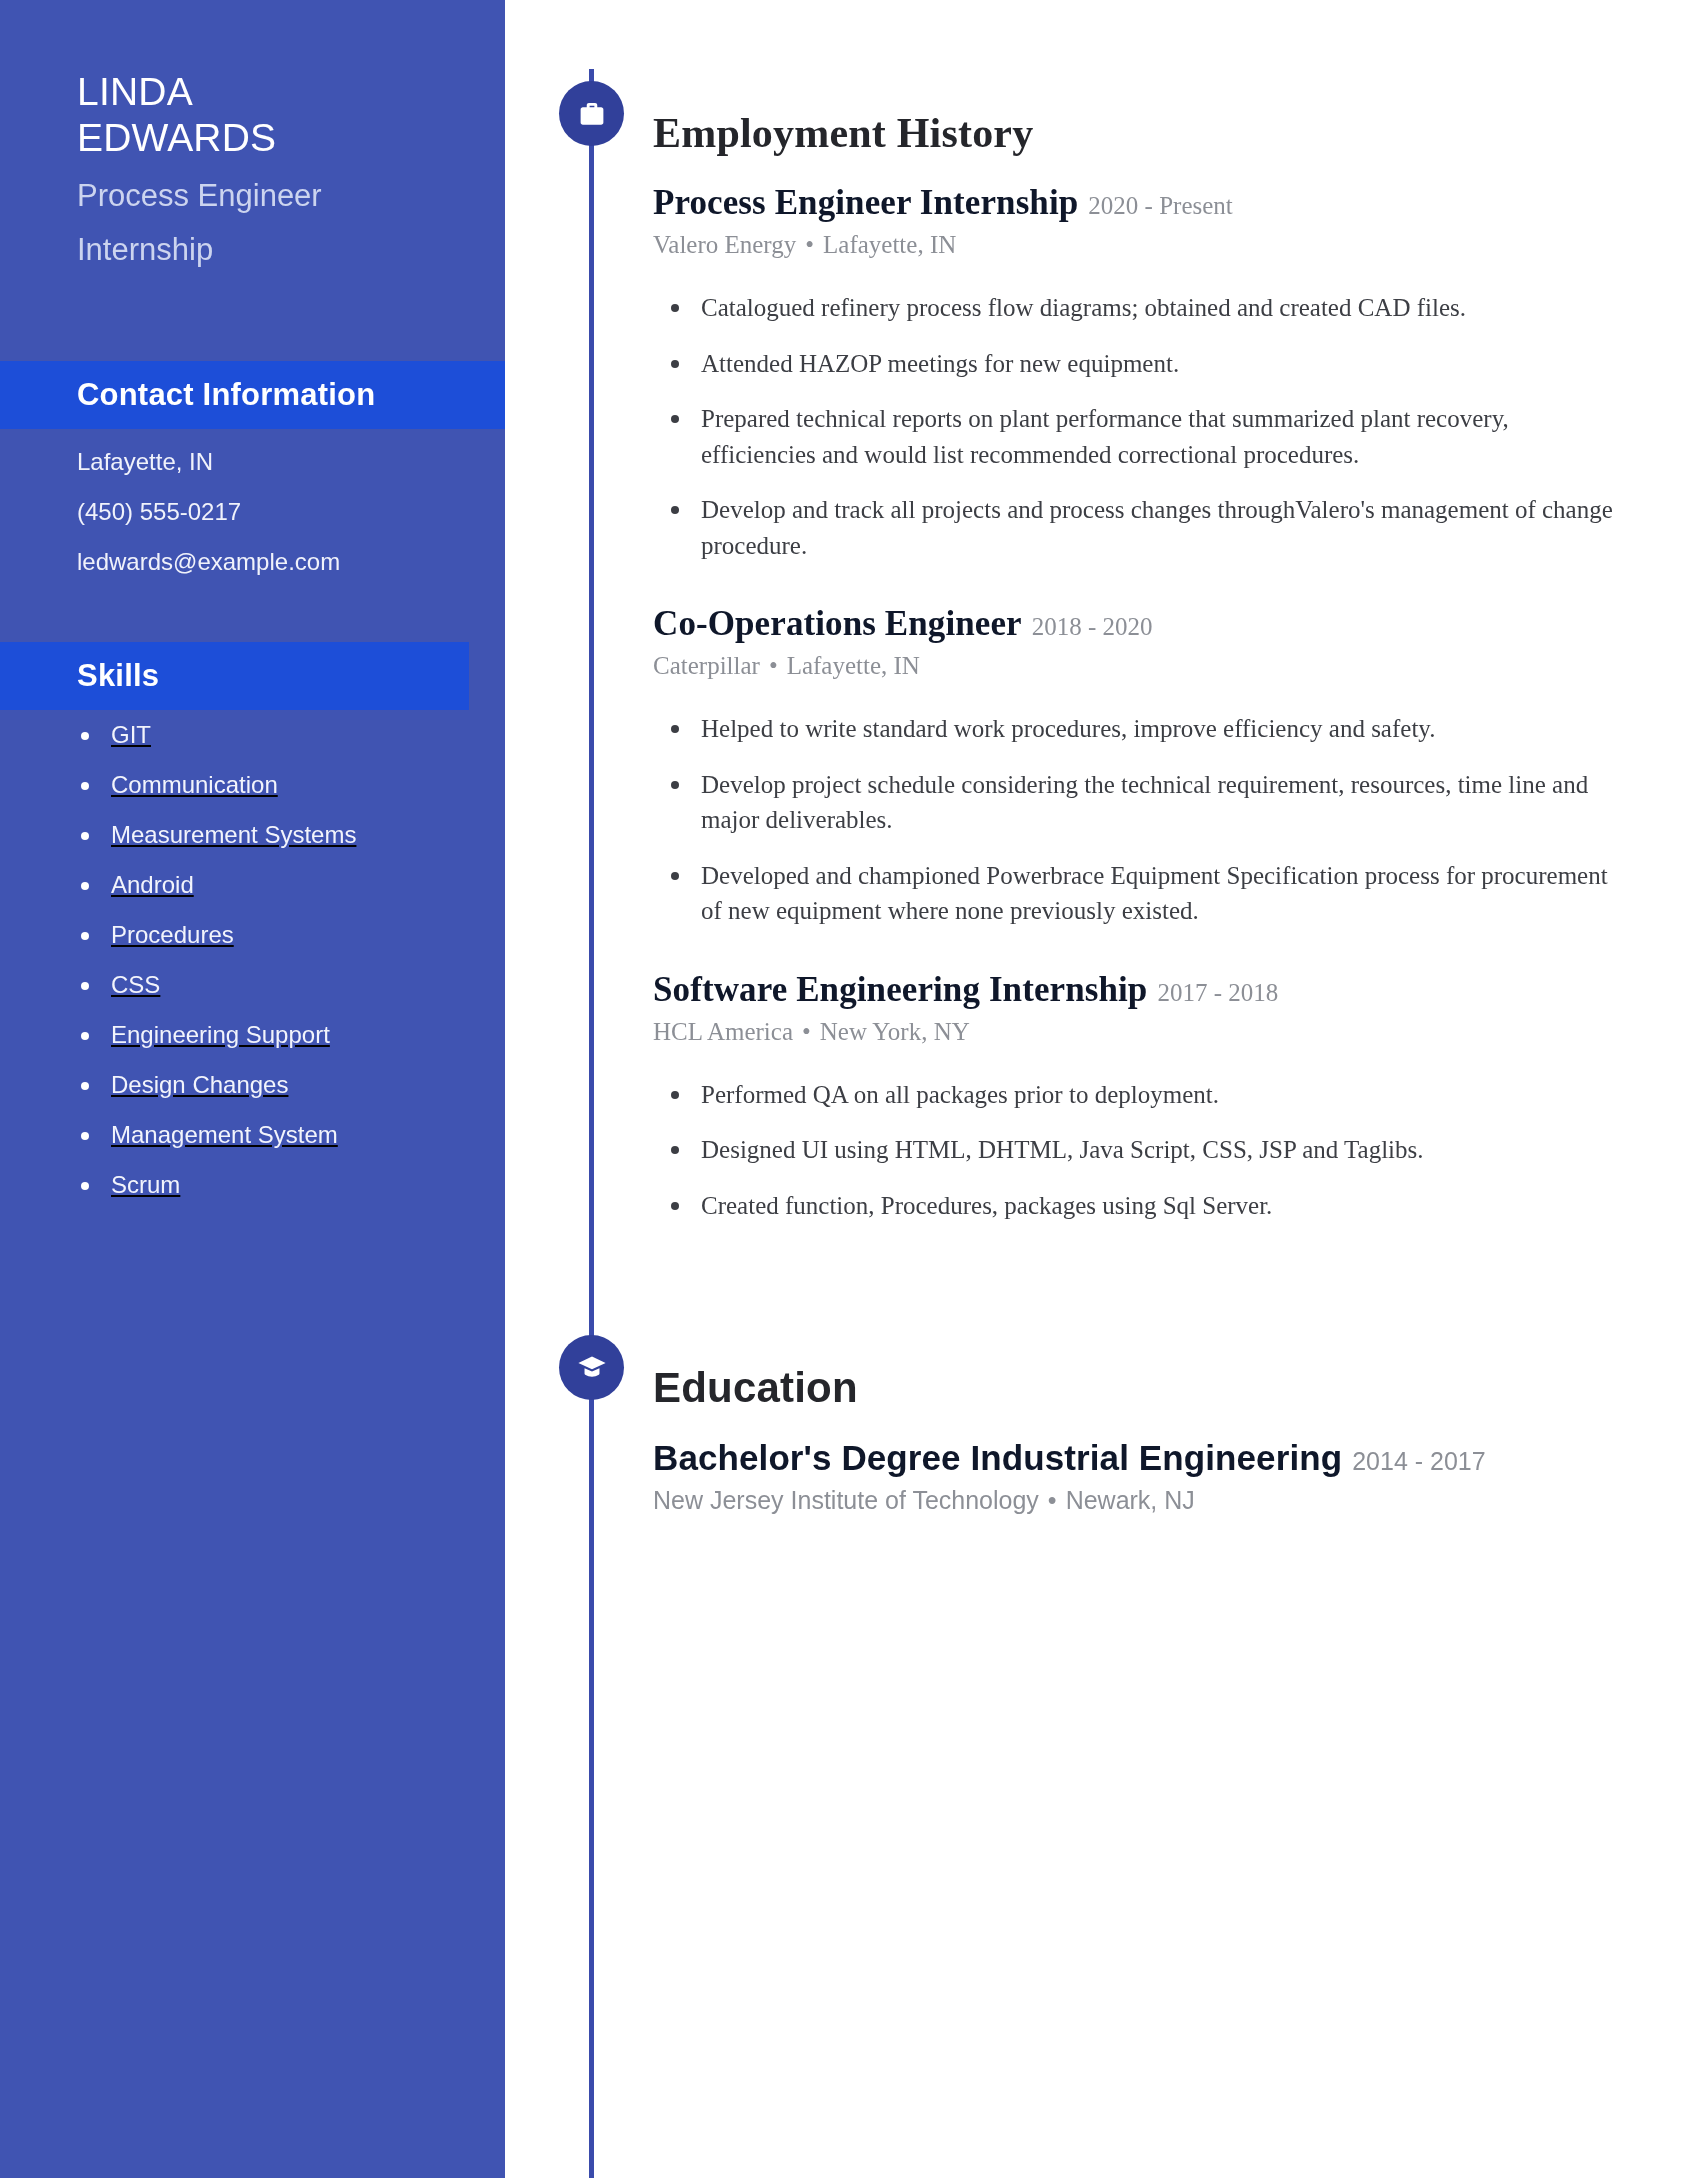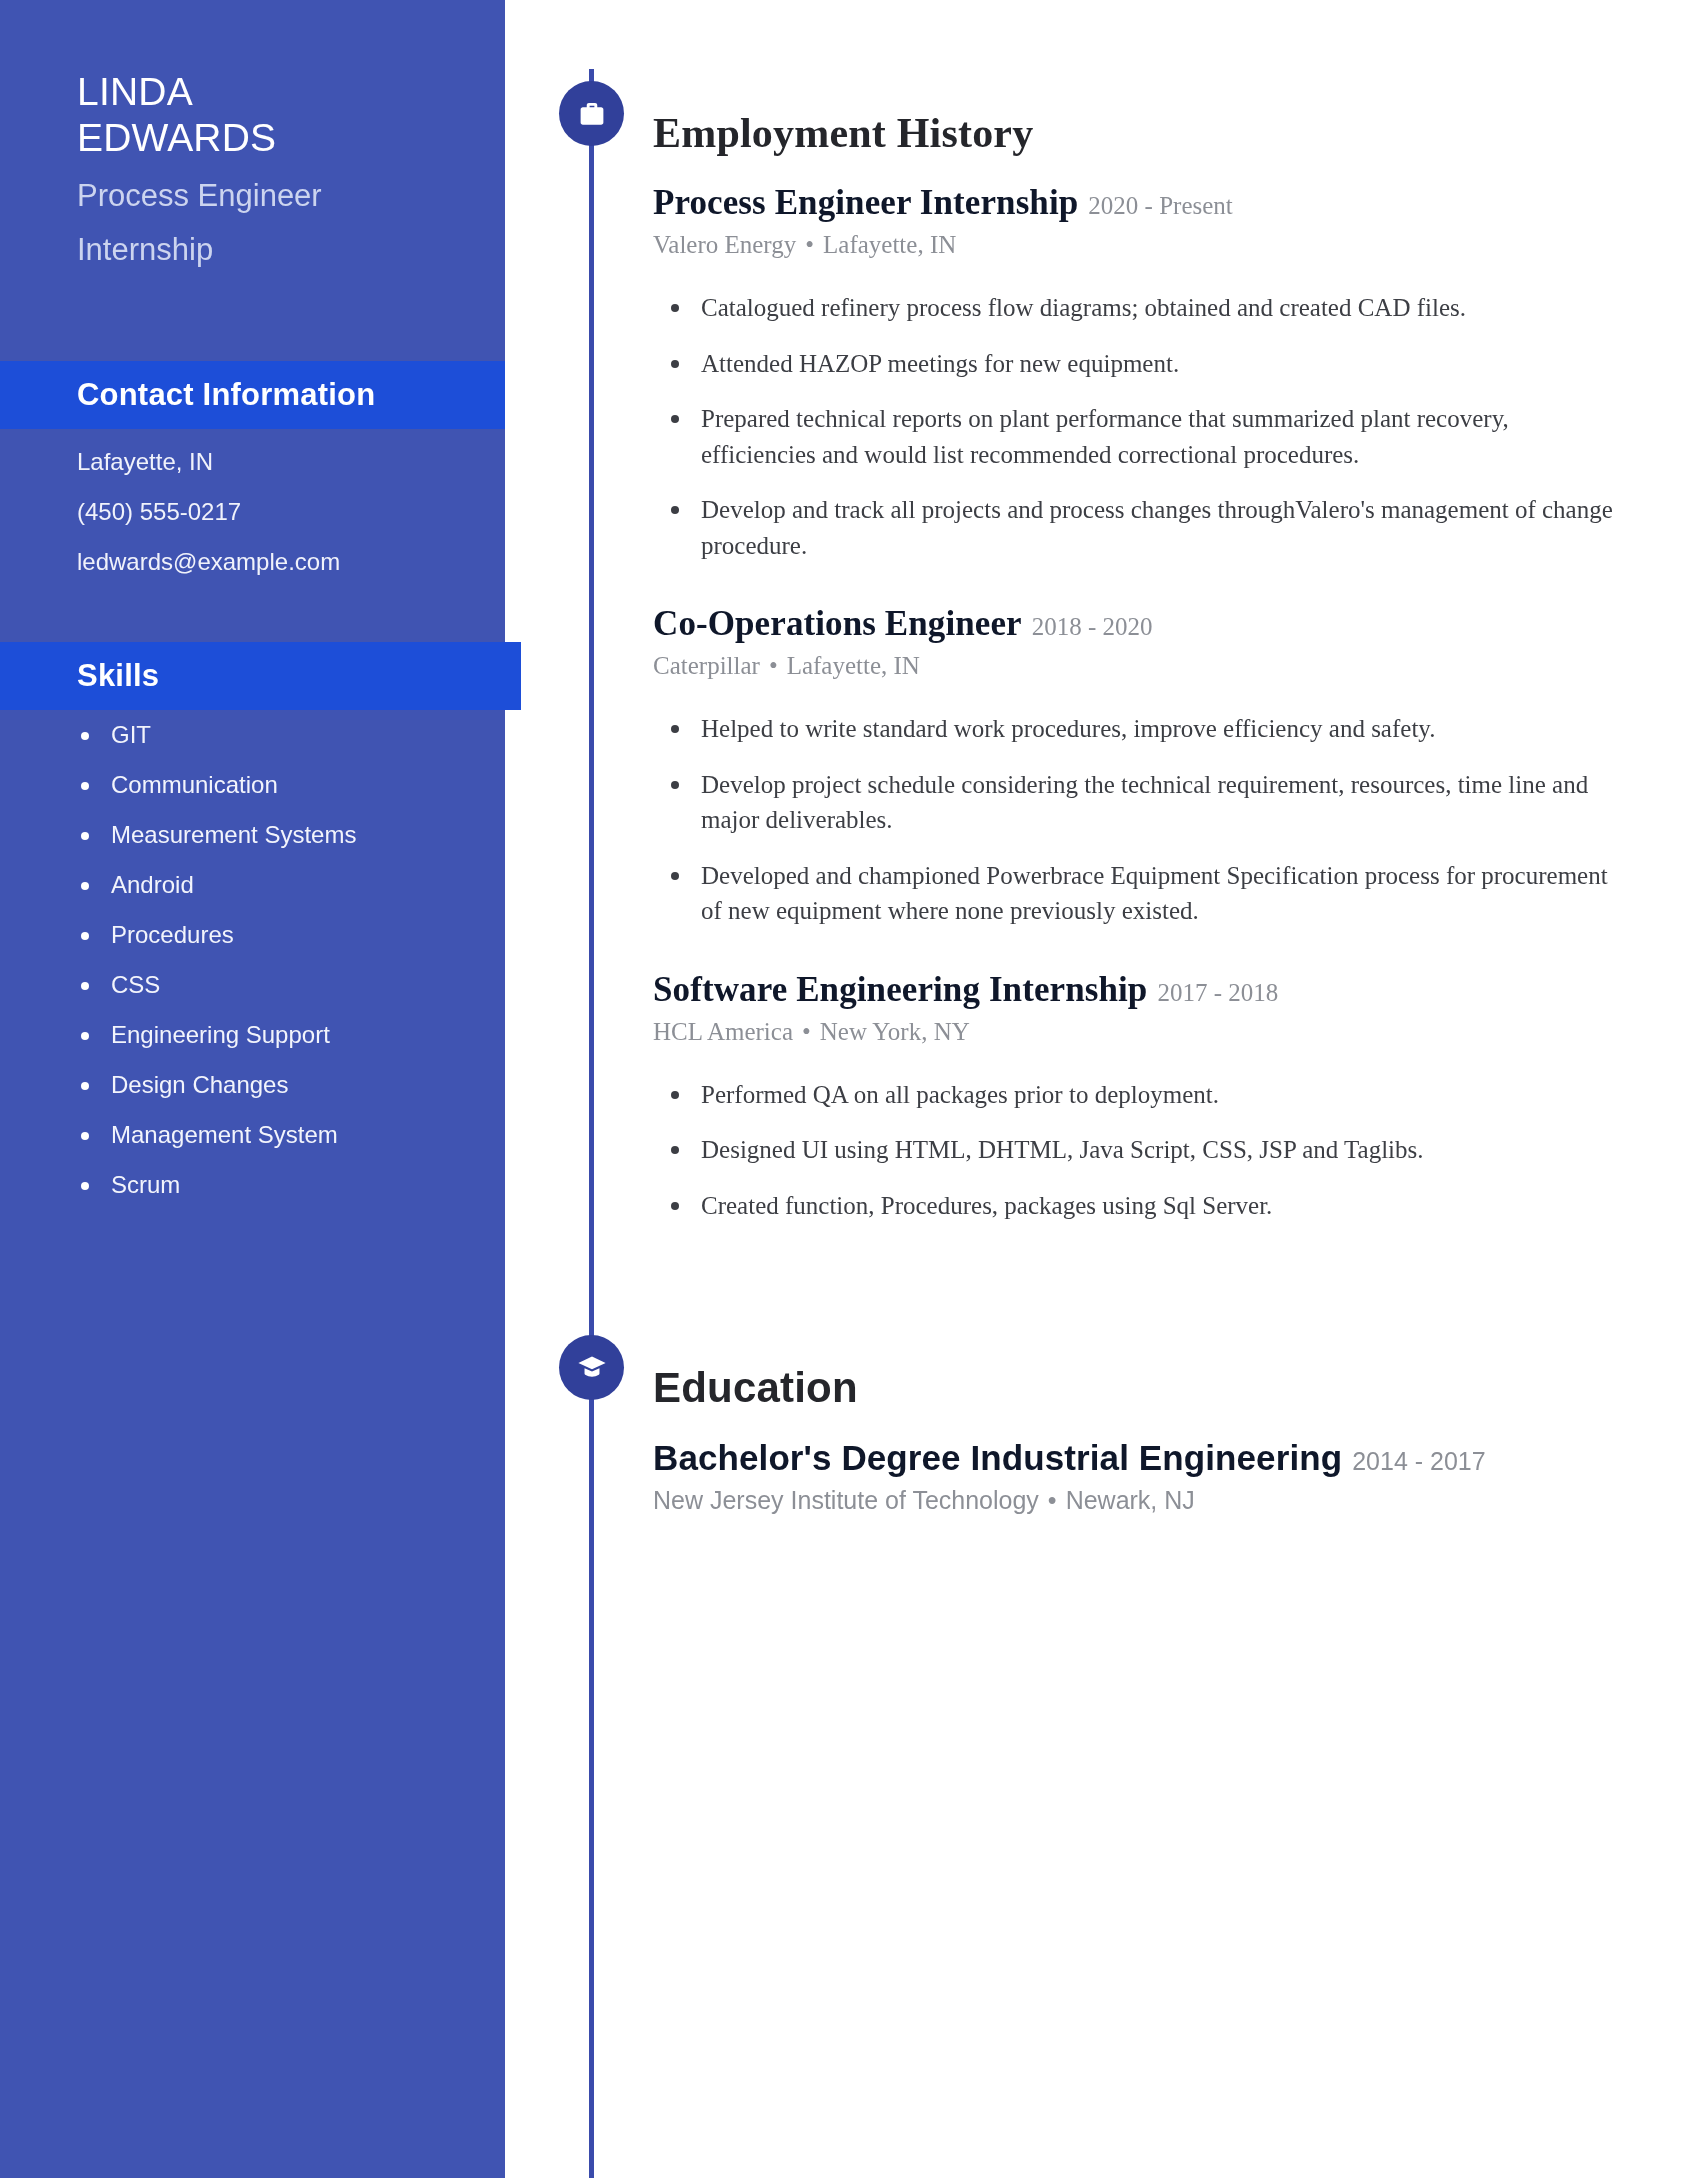"Skills" #skills-band { width: 521px -> 469px }
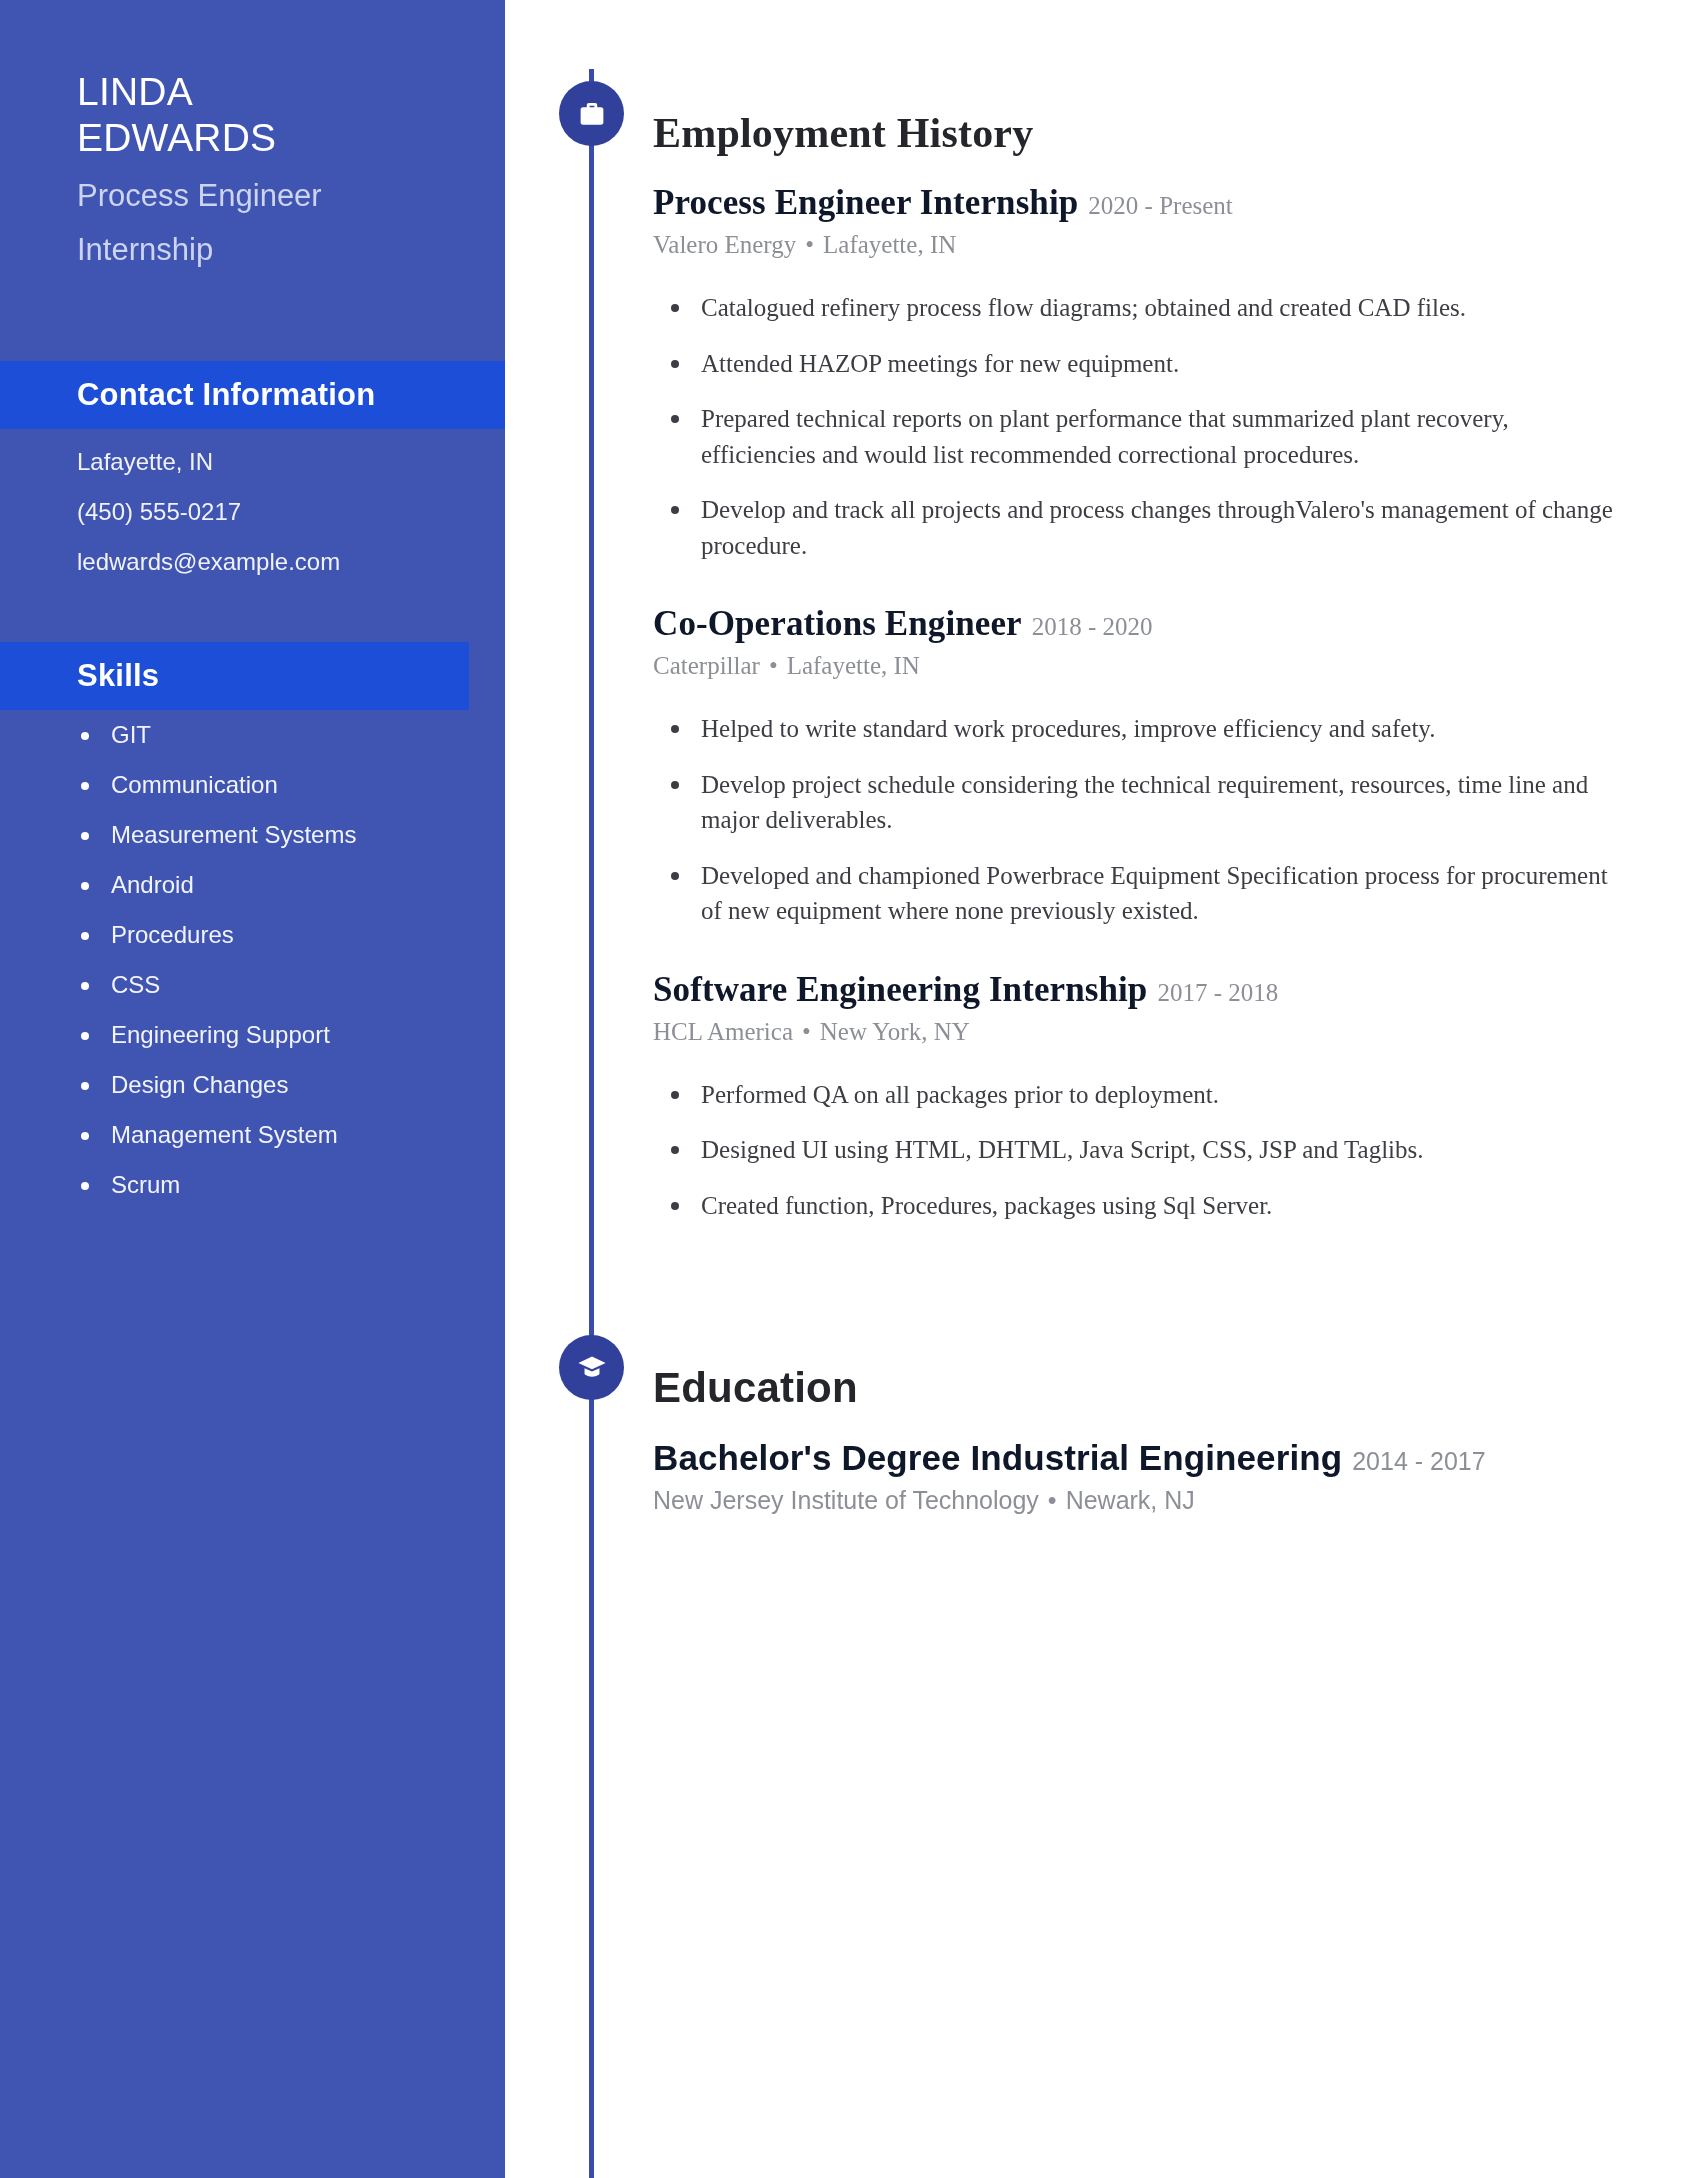"GIT" #skills-list { text-decoration: none -> underline }
